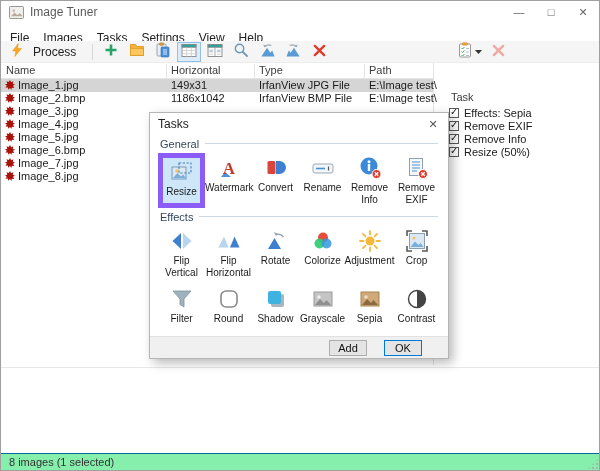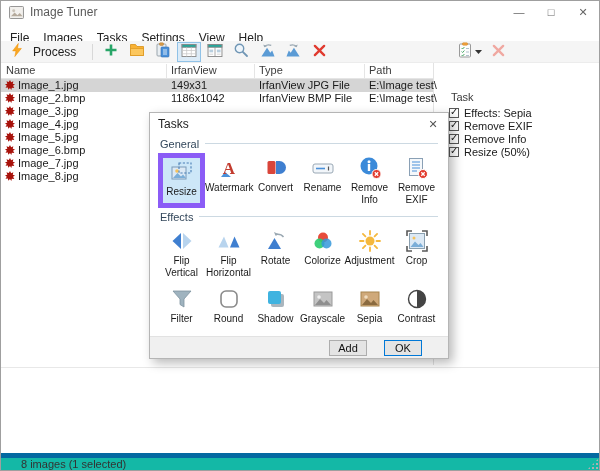"IrfanView" span.hcol { text: IrfanView -> Horizontal }
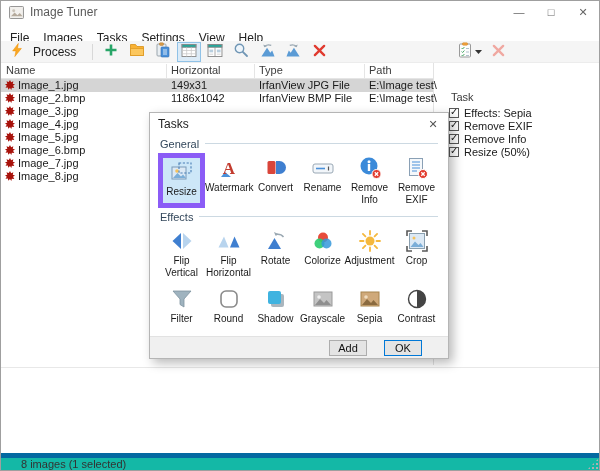"8 images (1 selected)" .statusbar { background: #14b8a6 -> #86efac; border-top: 5px solid #0369a1 -> 1px solid #0369a1; padding-left: 20px -> 8px }
